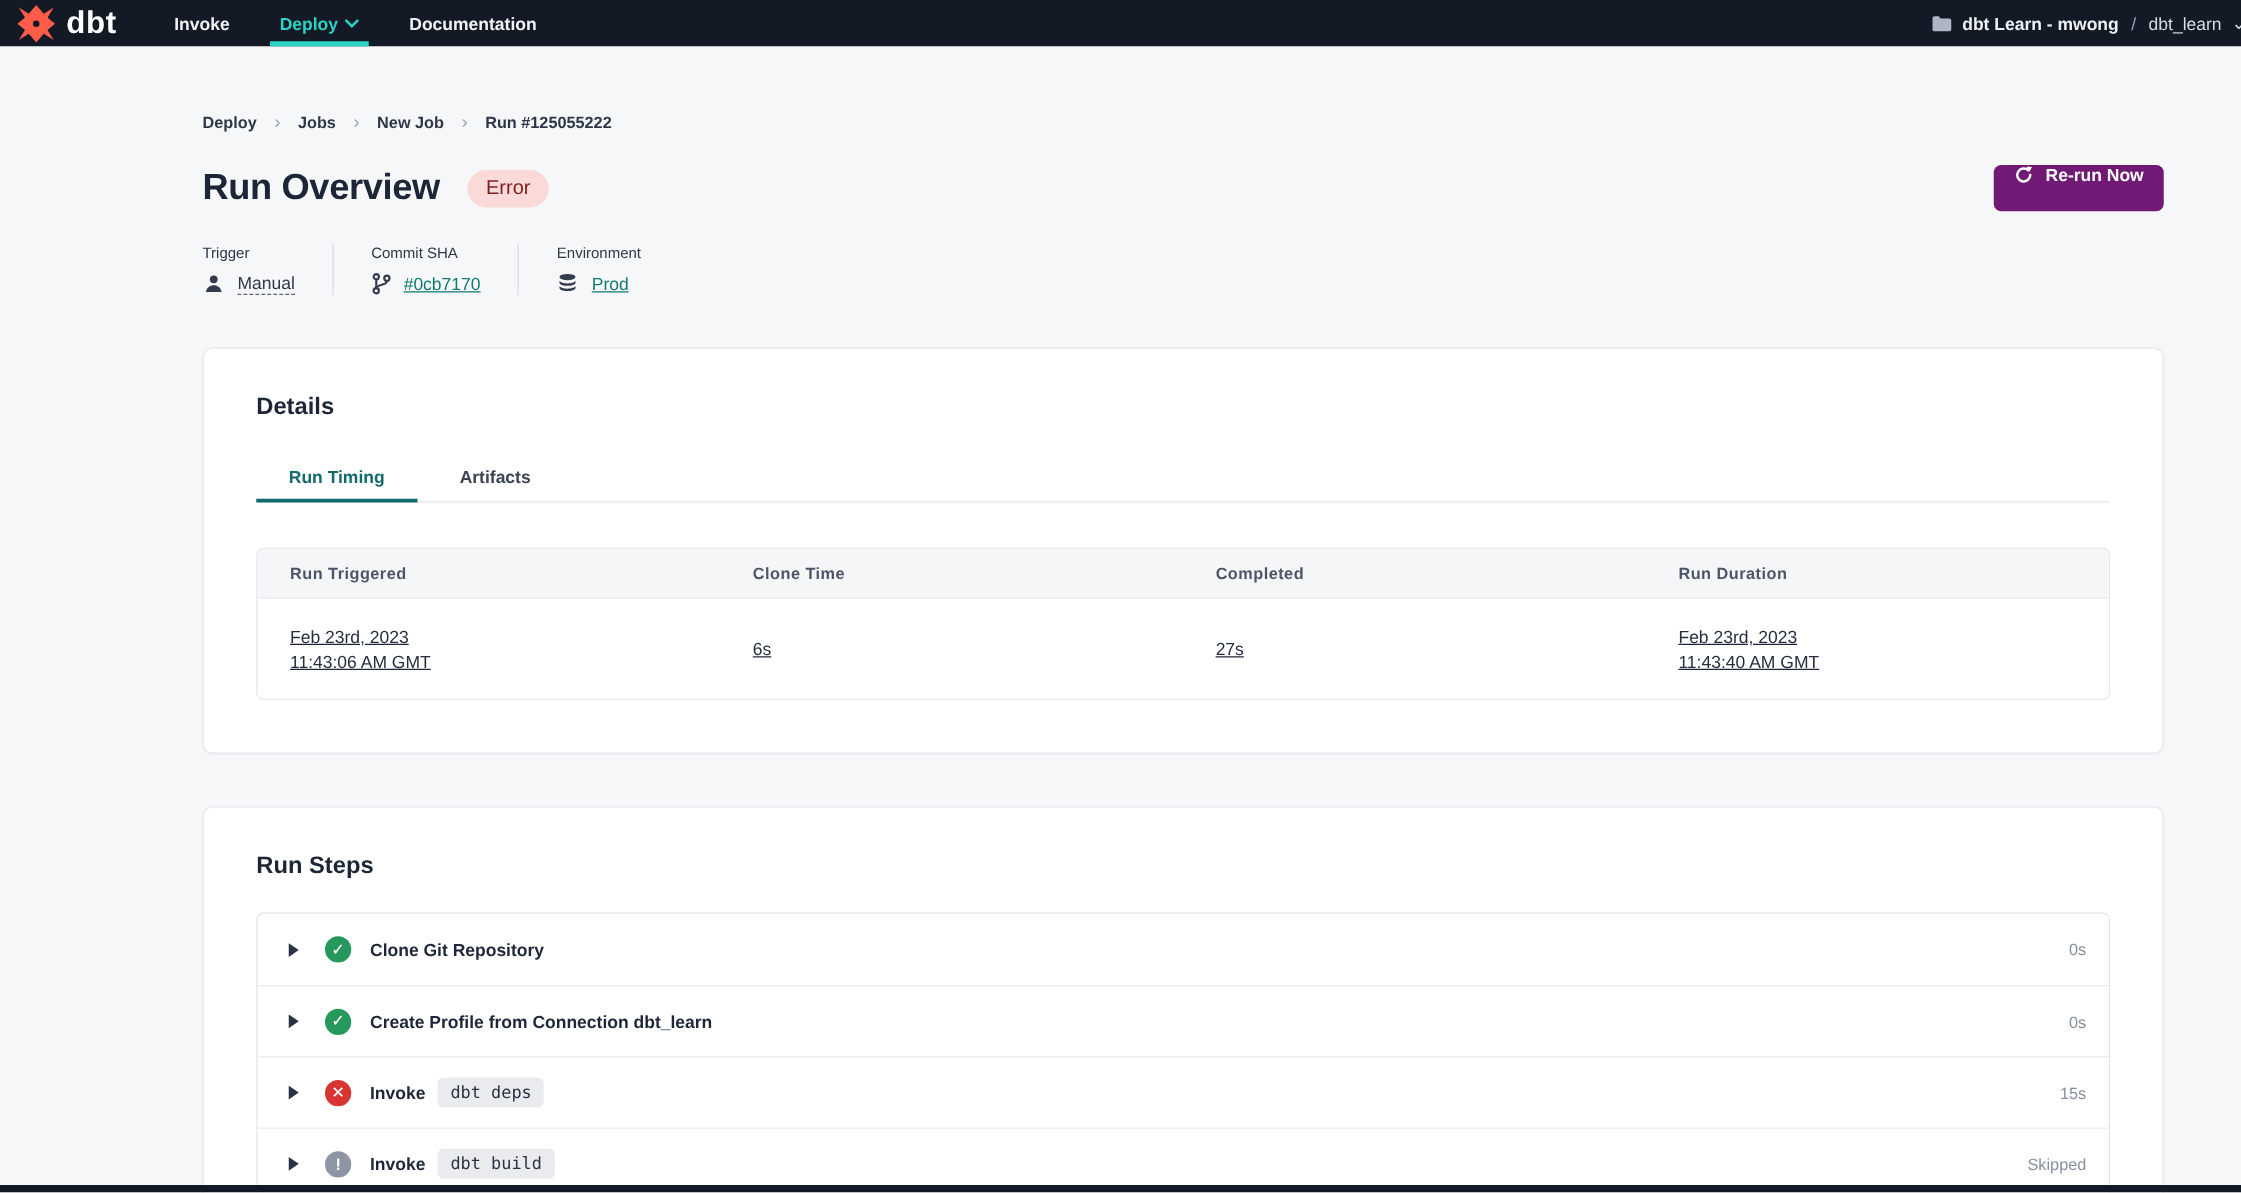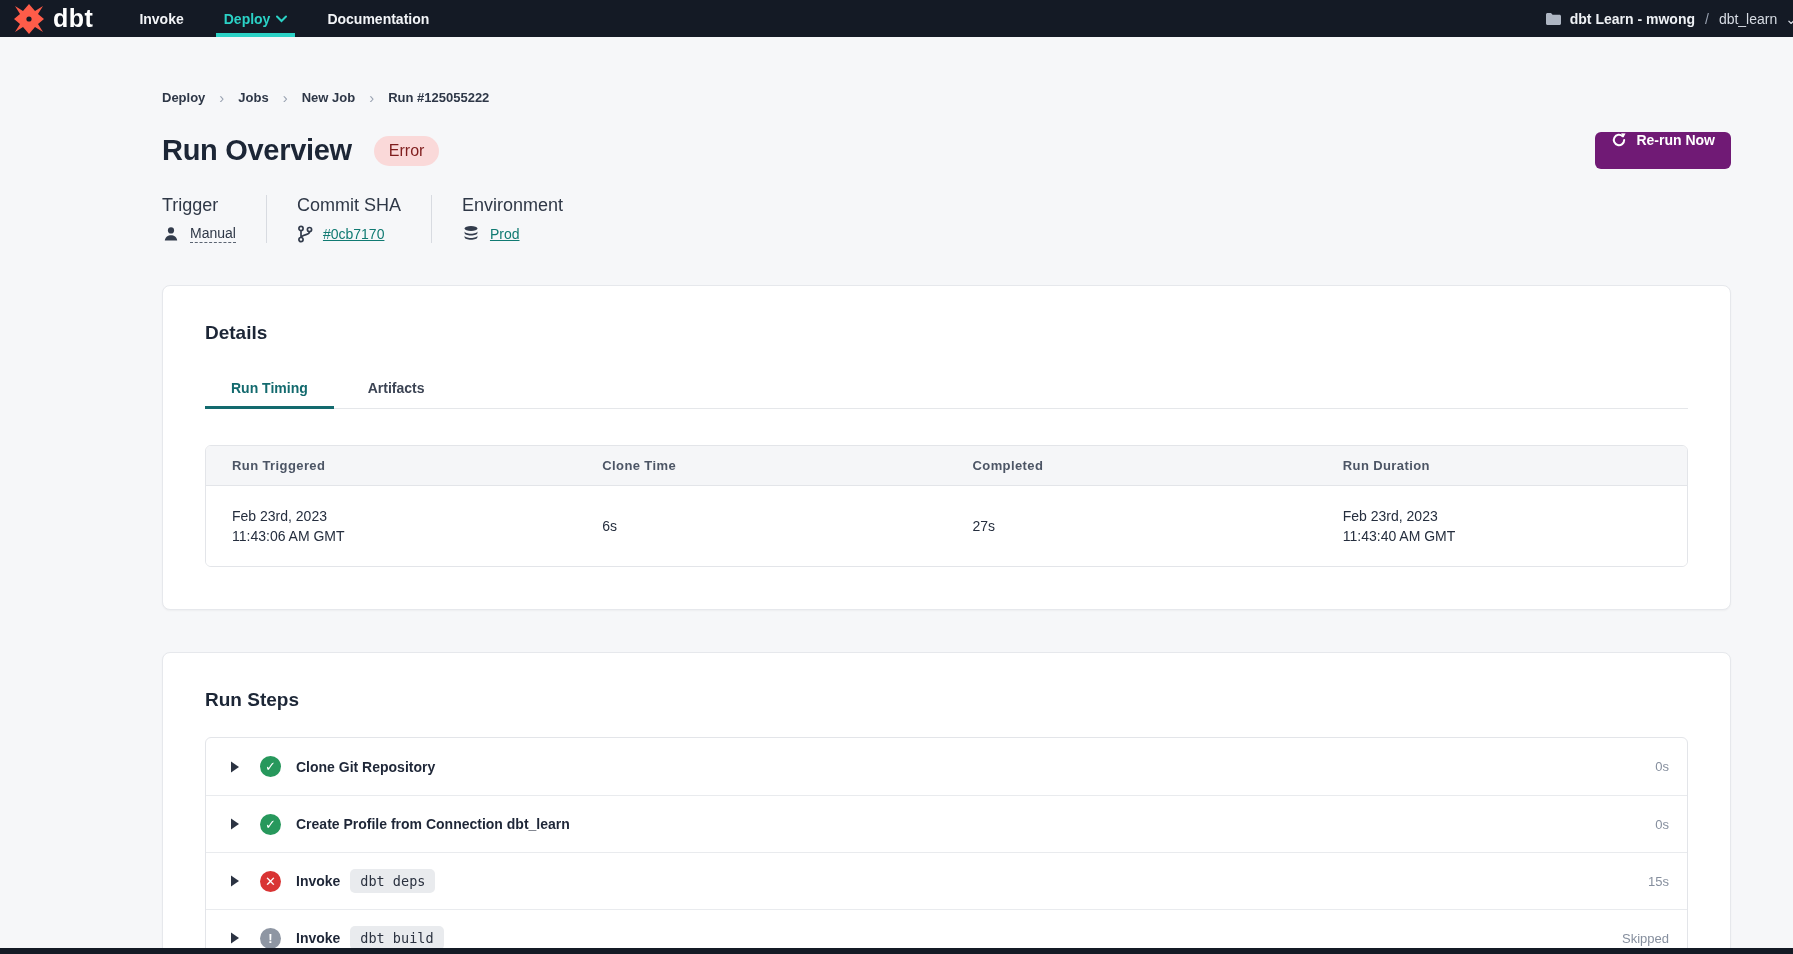"Trigger" .meta-label { font-size: 18px -> 12px }
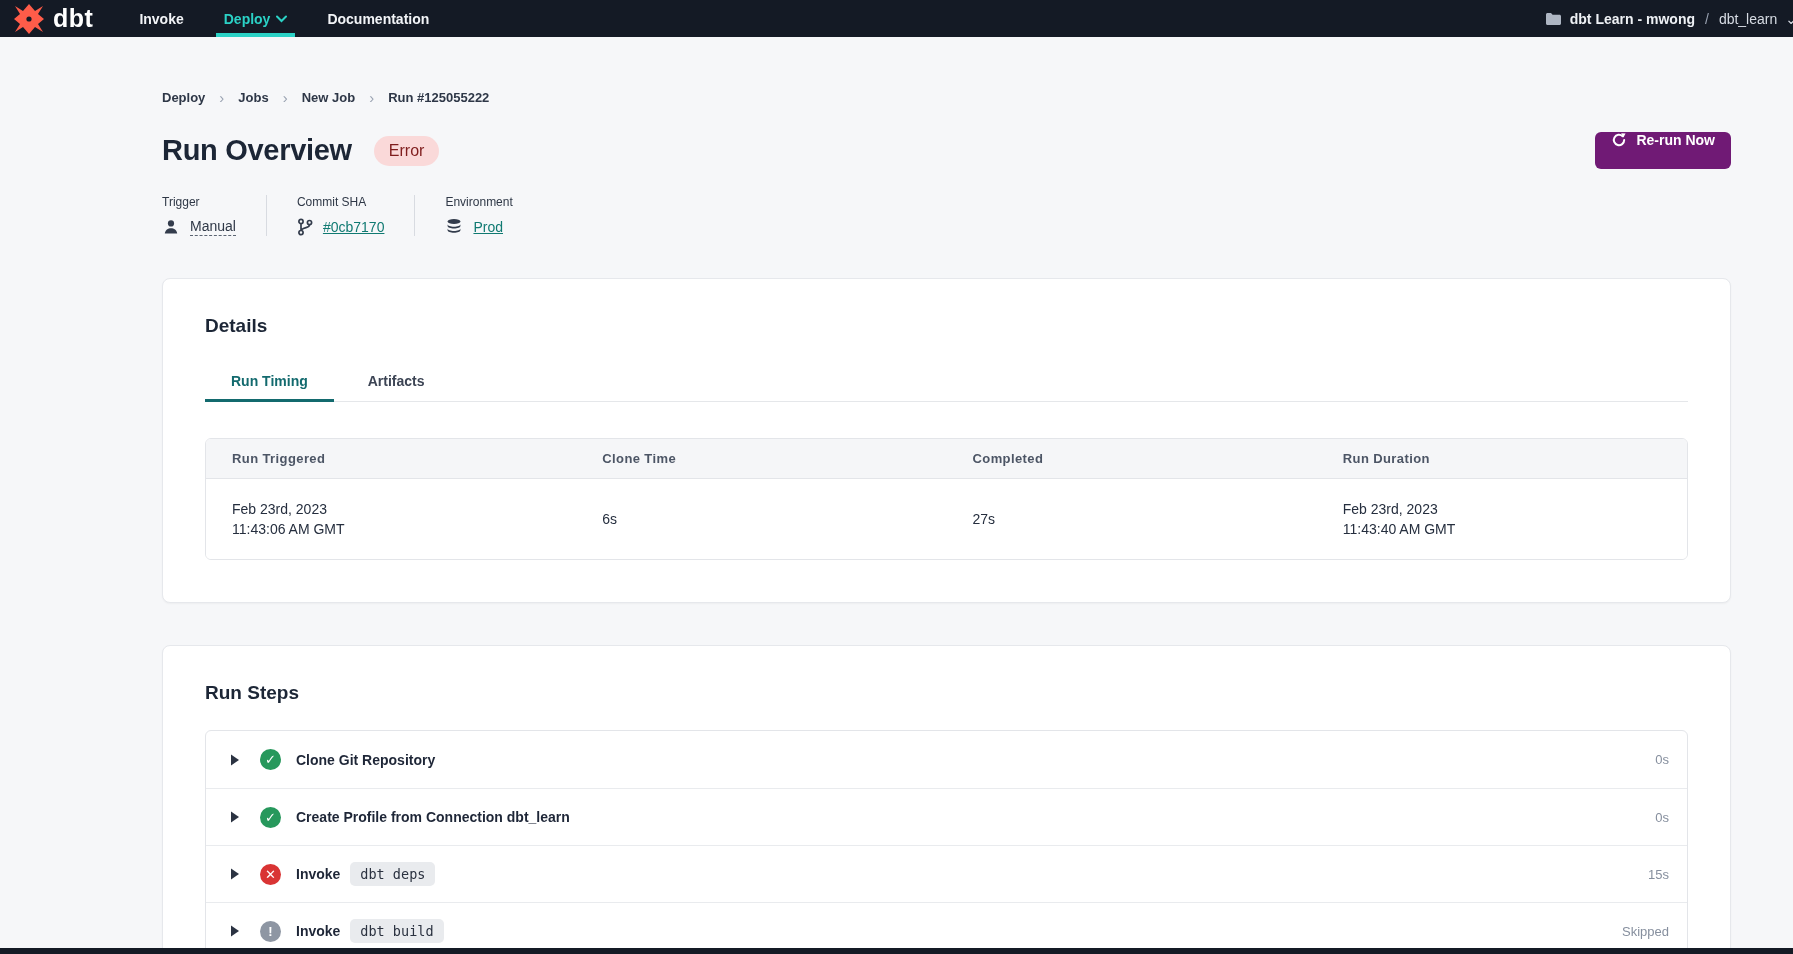"Feb 23rd, 2023" .t-row { text-decoration: none -> underline }
